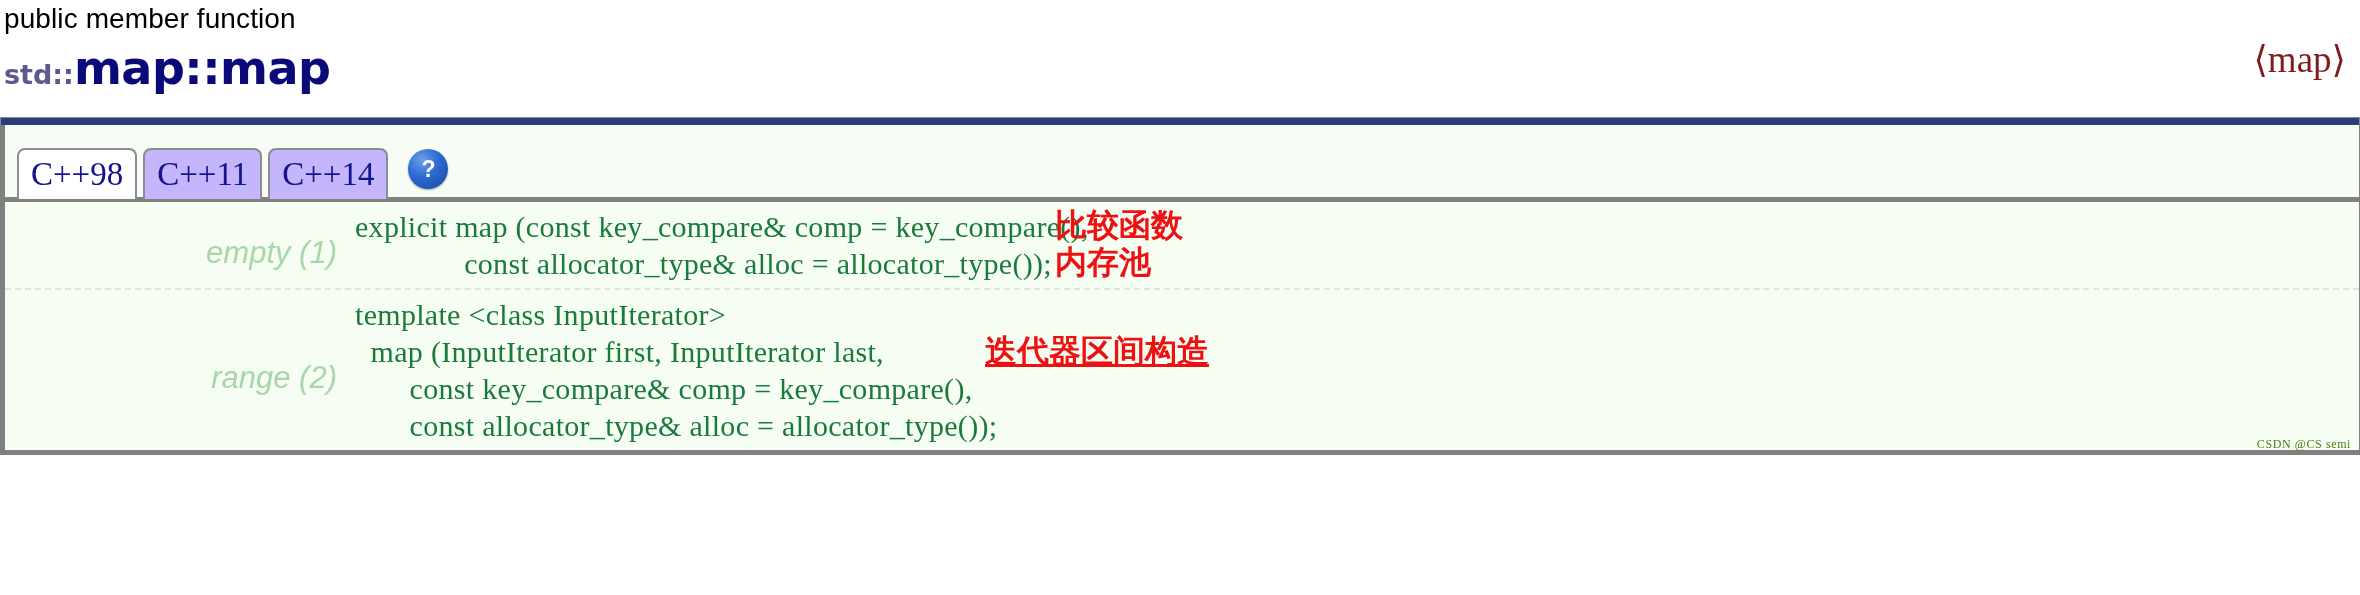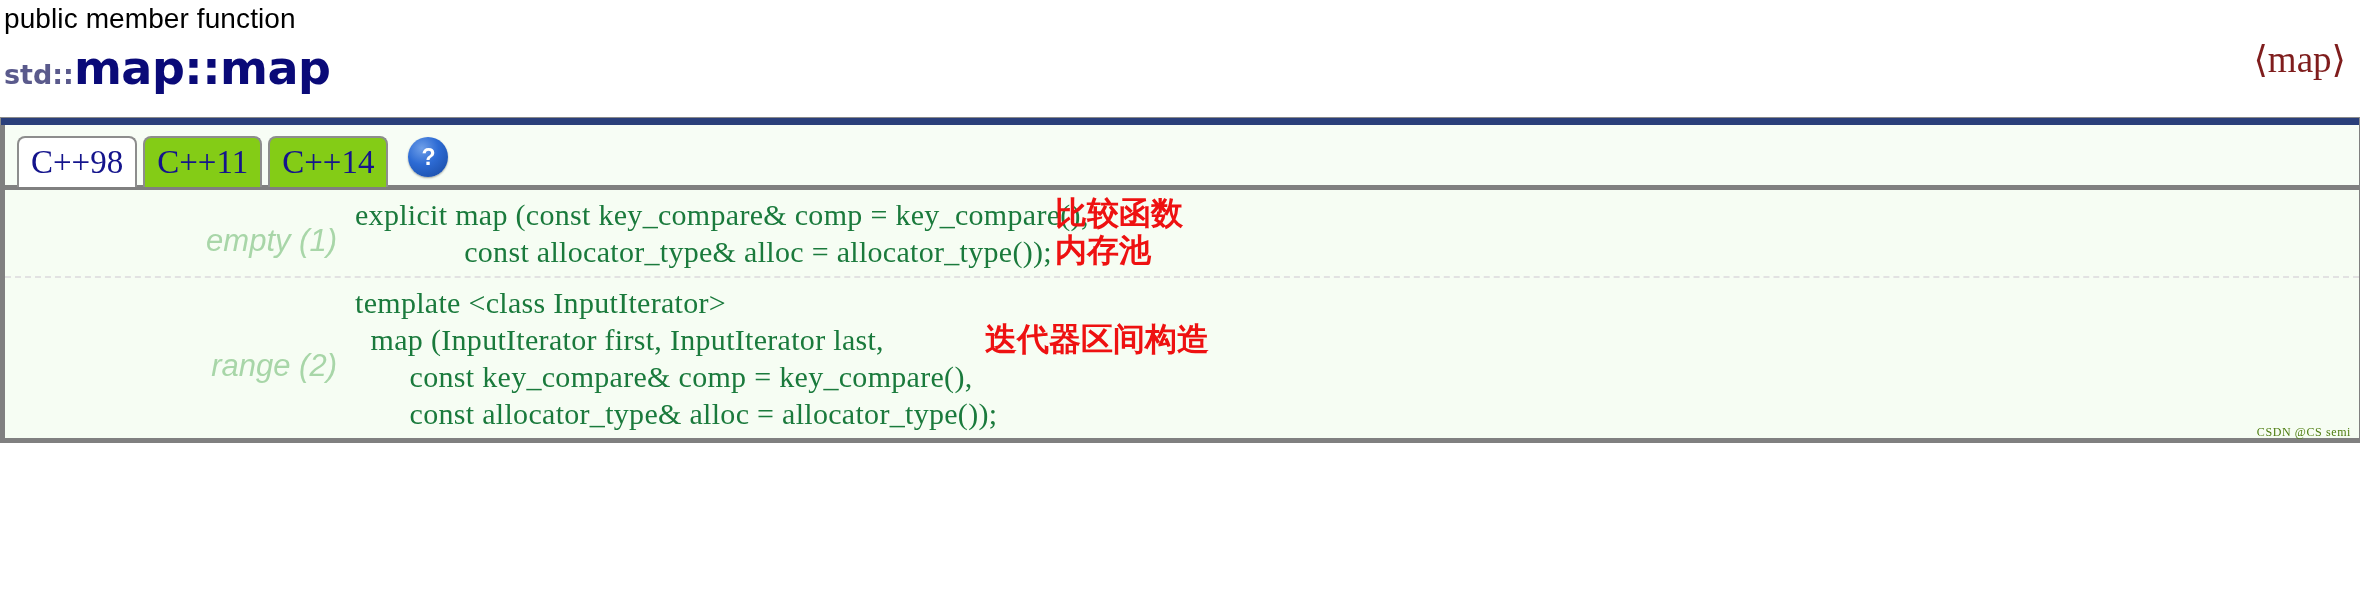"C++98" .tabwrap { height: 60px -> 72px }
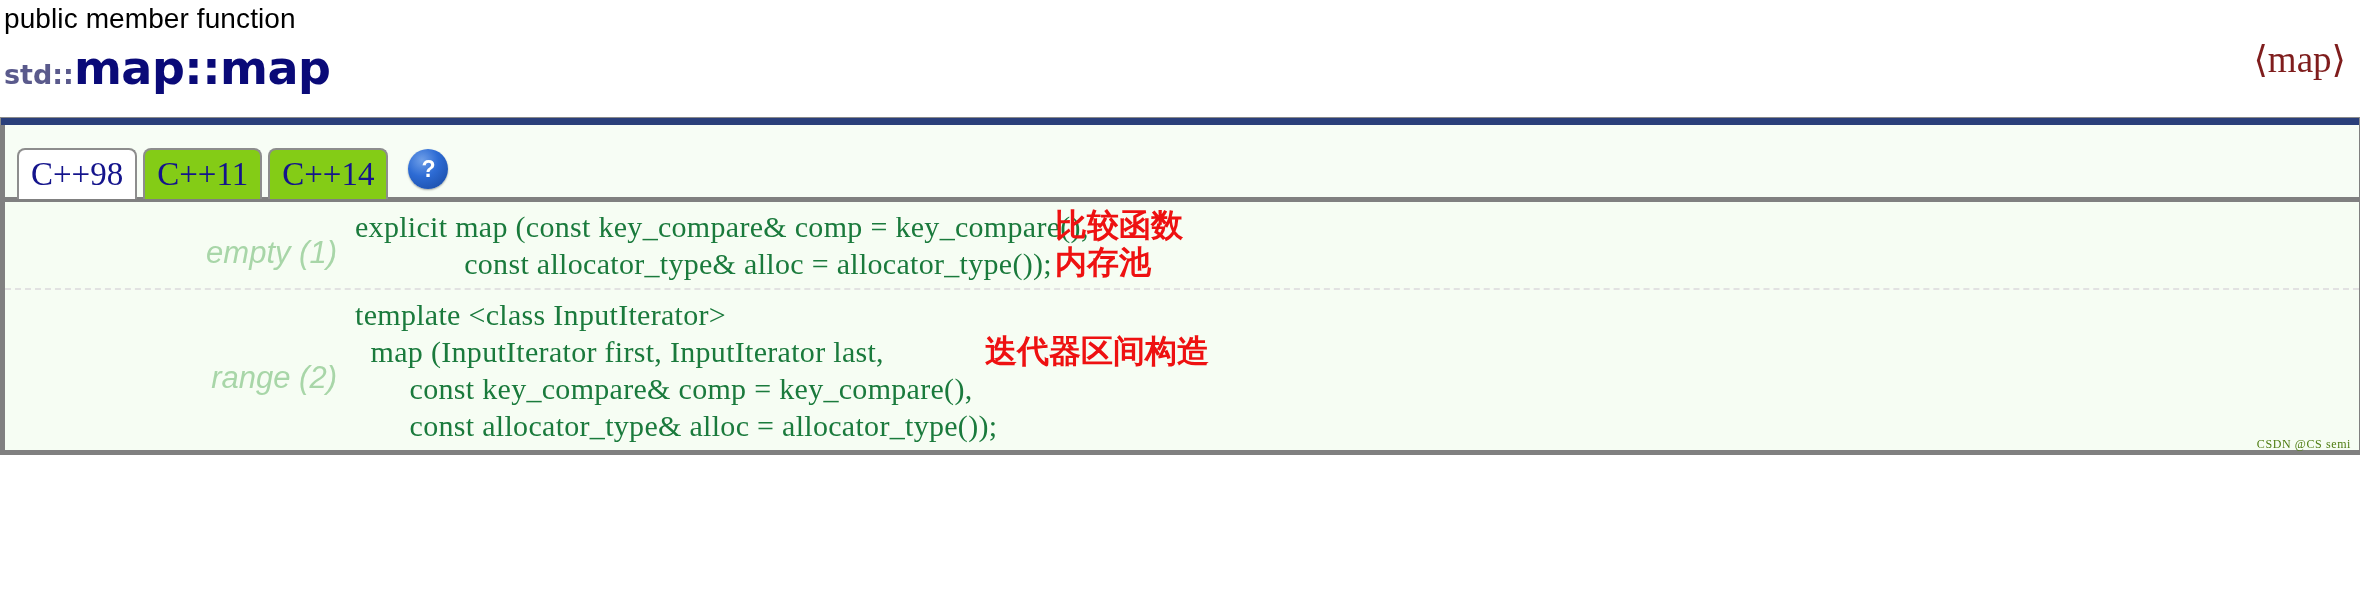"C++11" .tab { background: #84cc16 -> #c4b5fd }
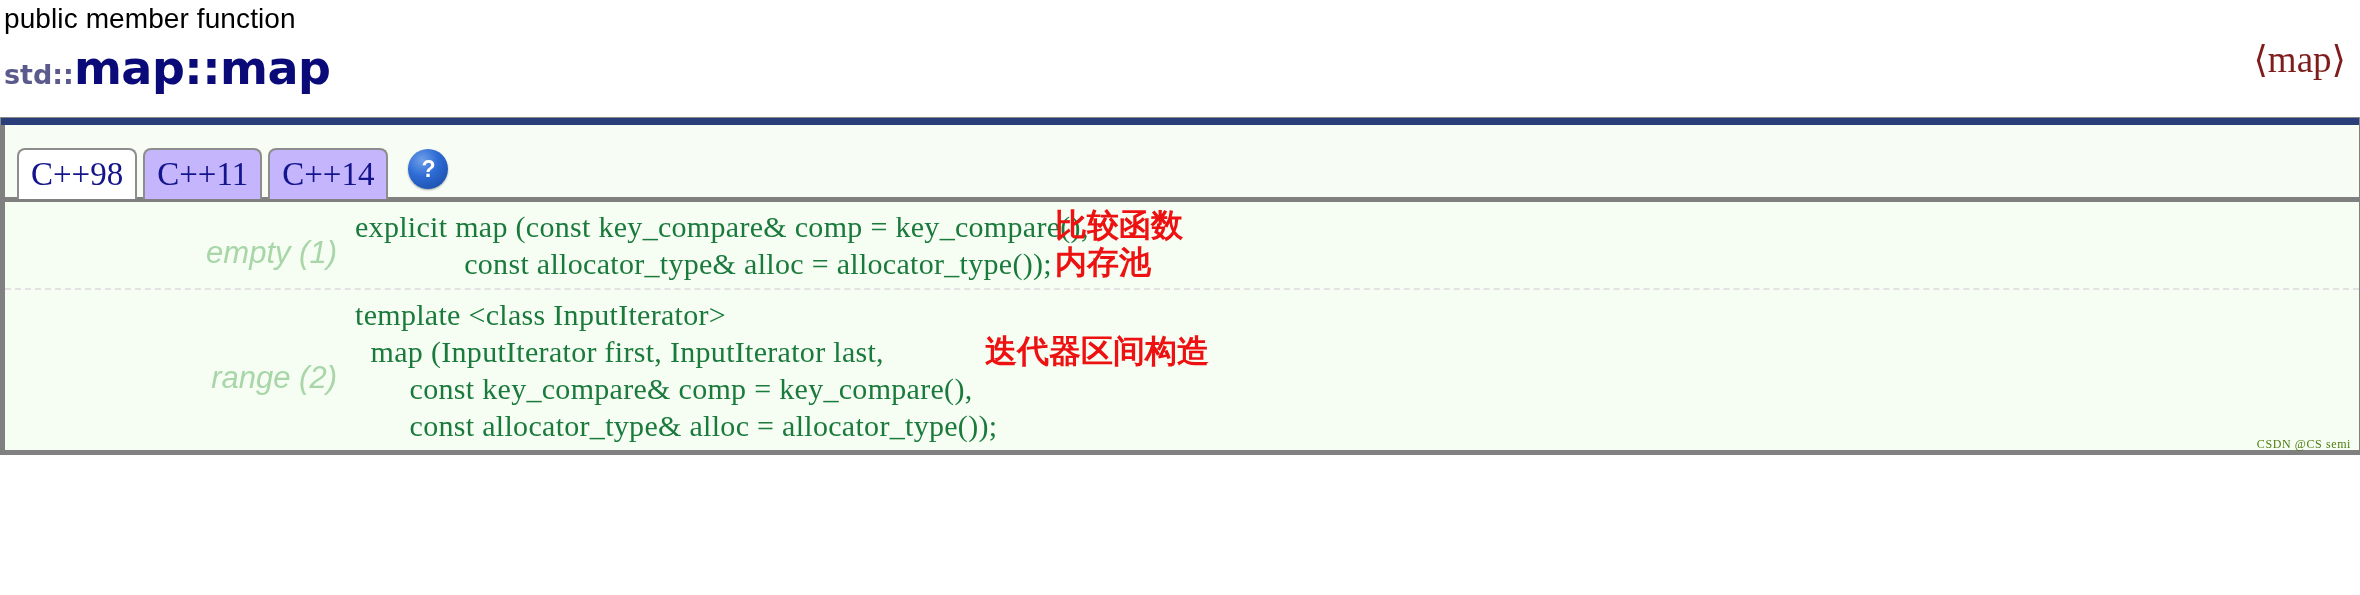"迭代器区间构造" .a-range { text-decoration: none -> underline }
